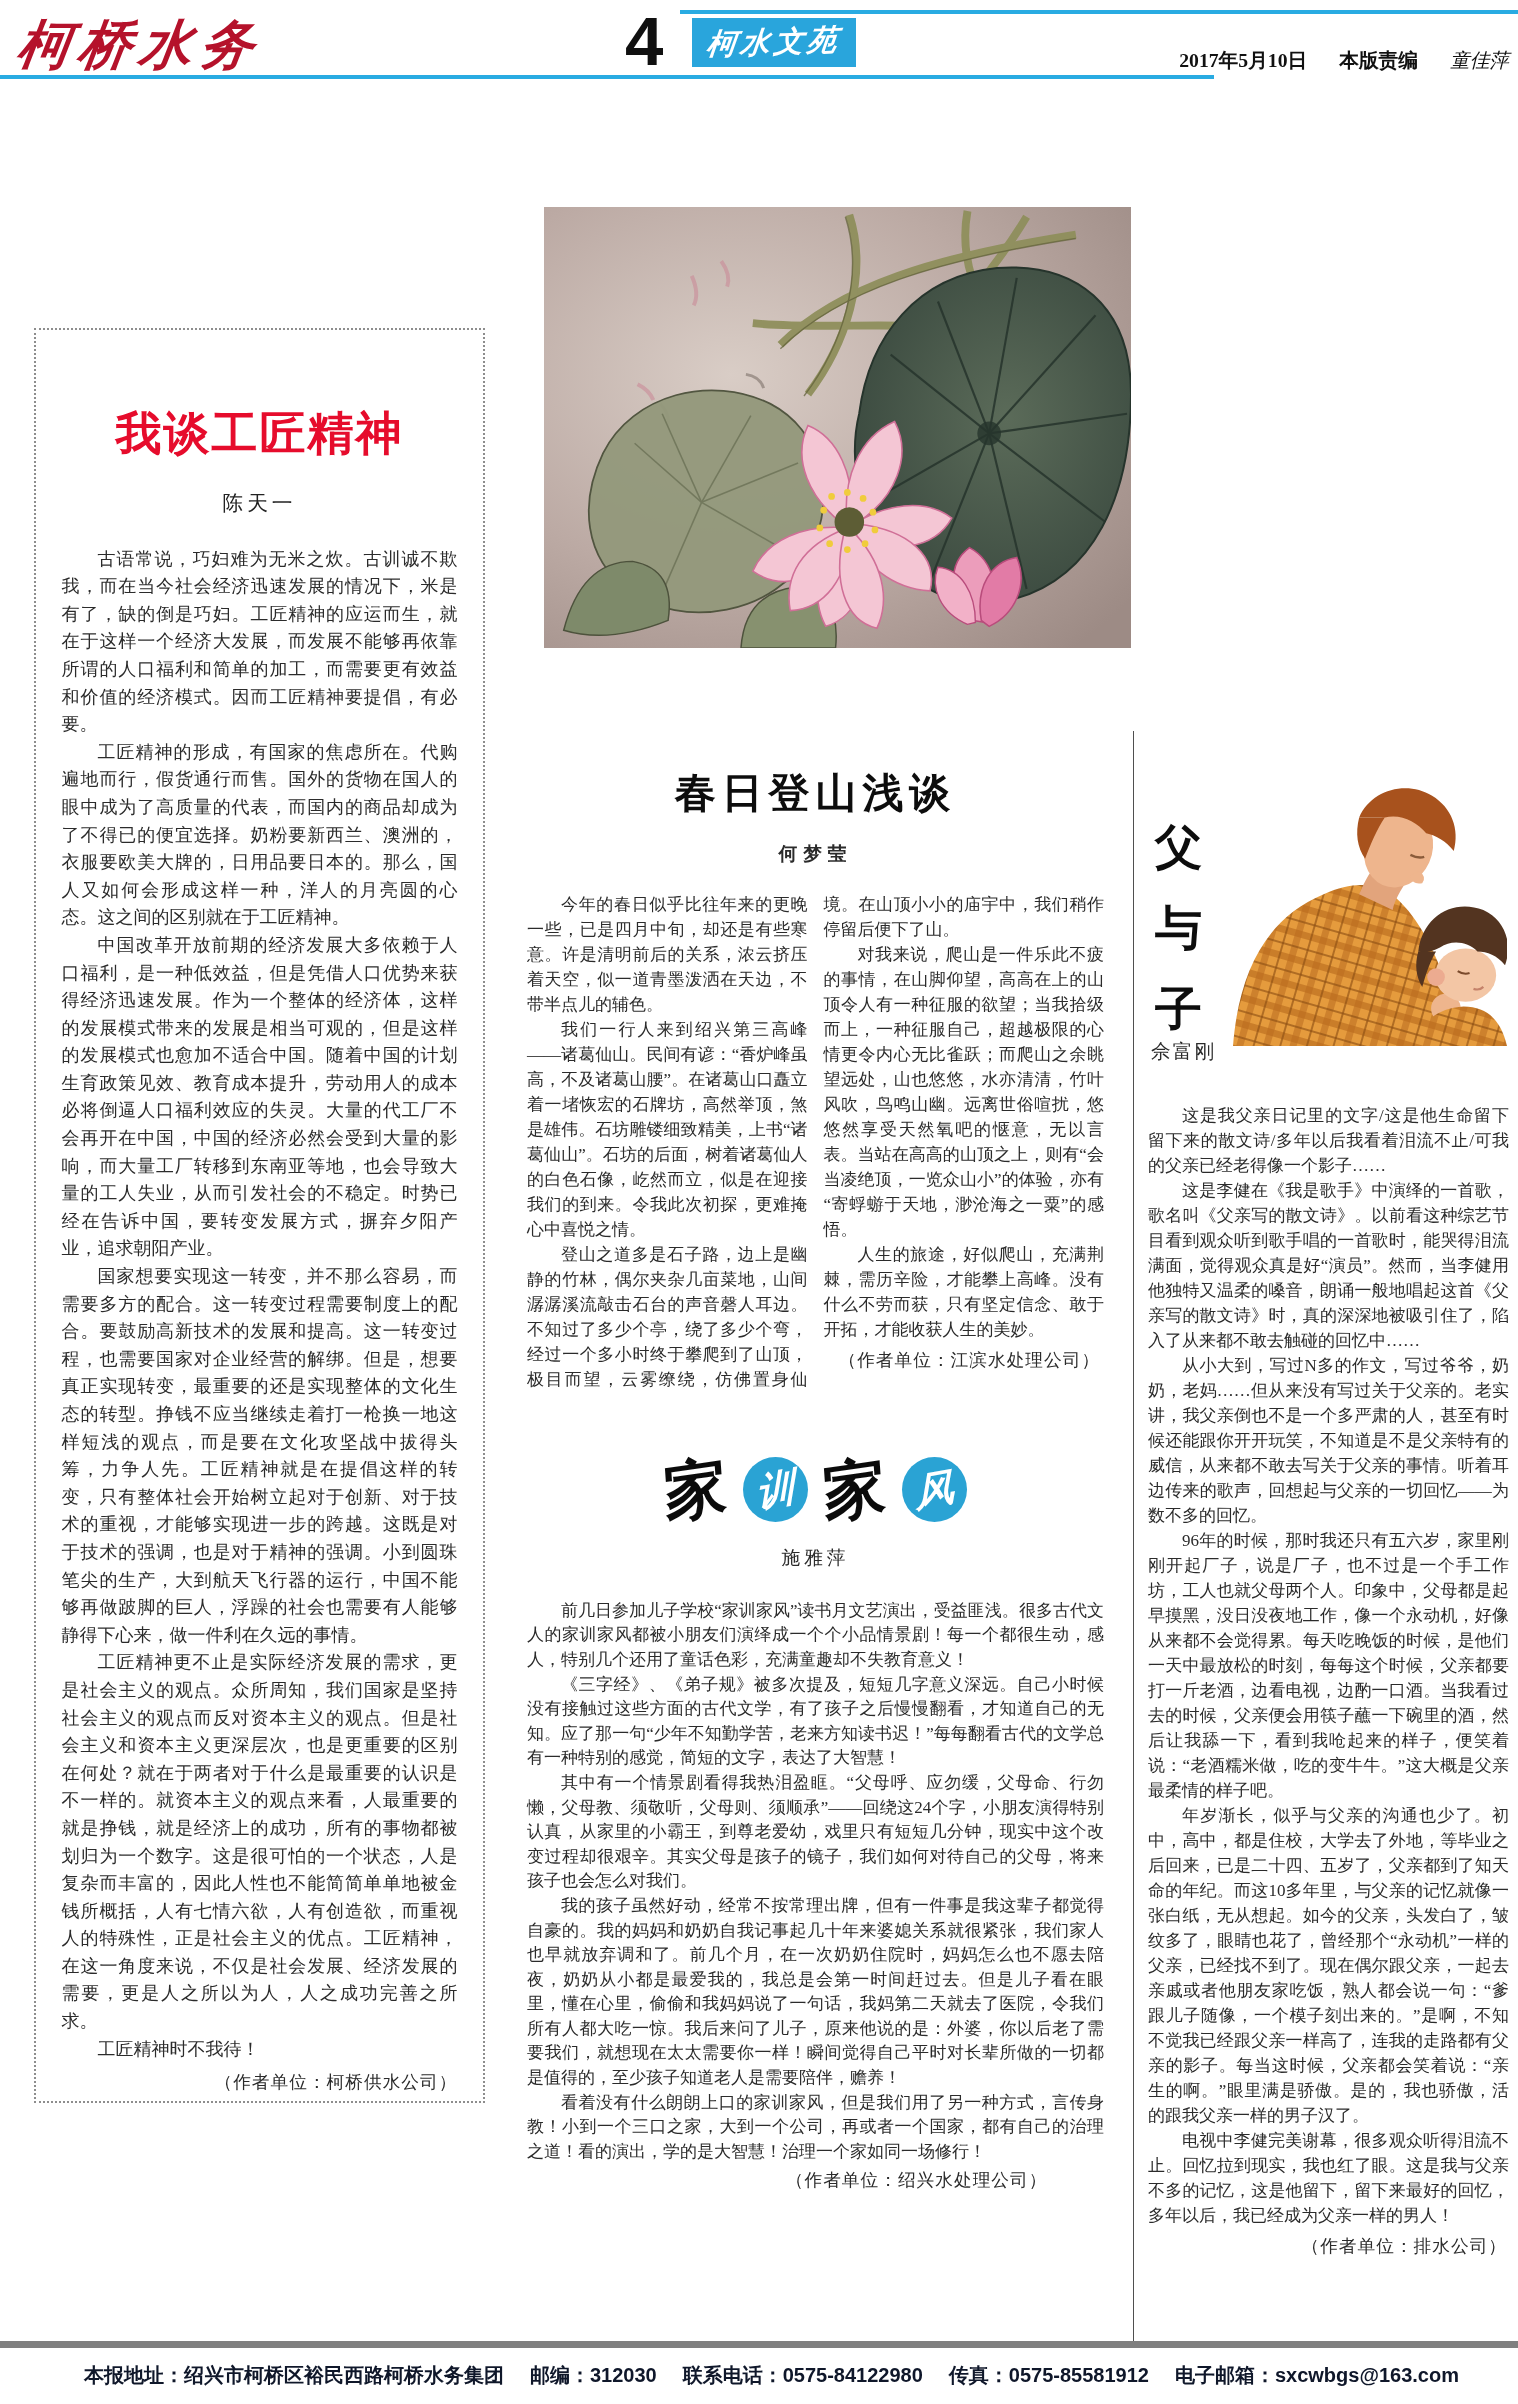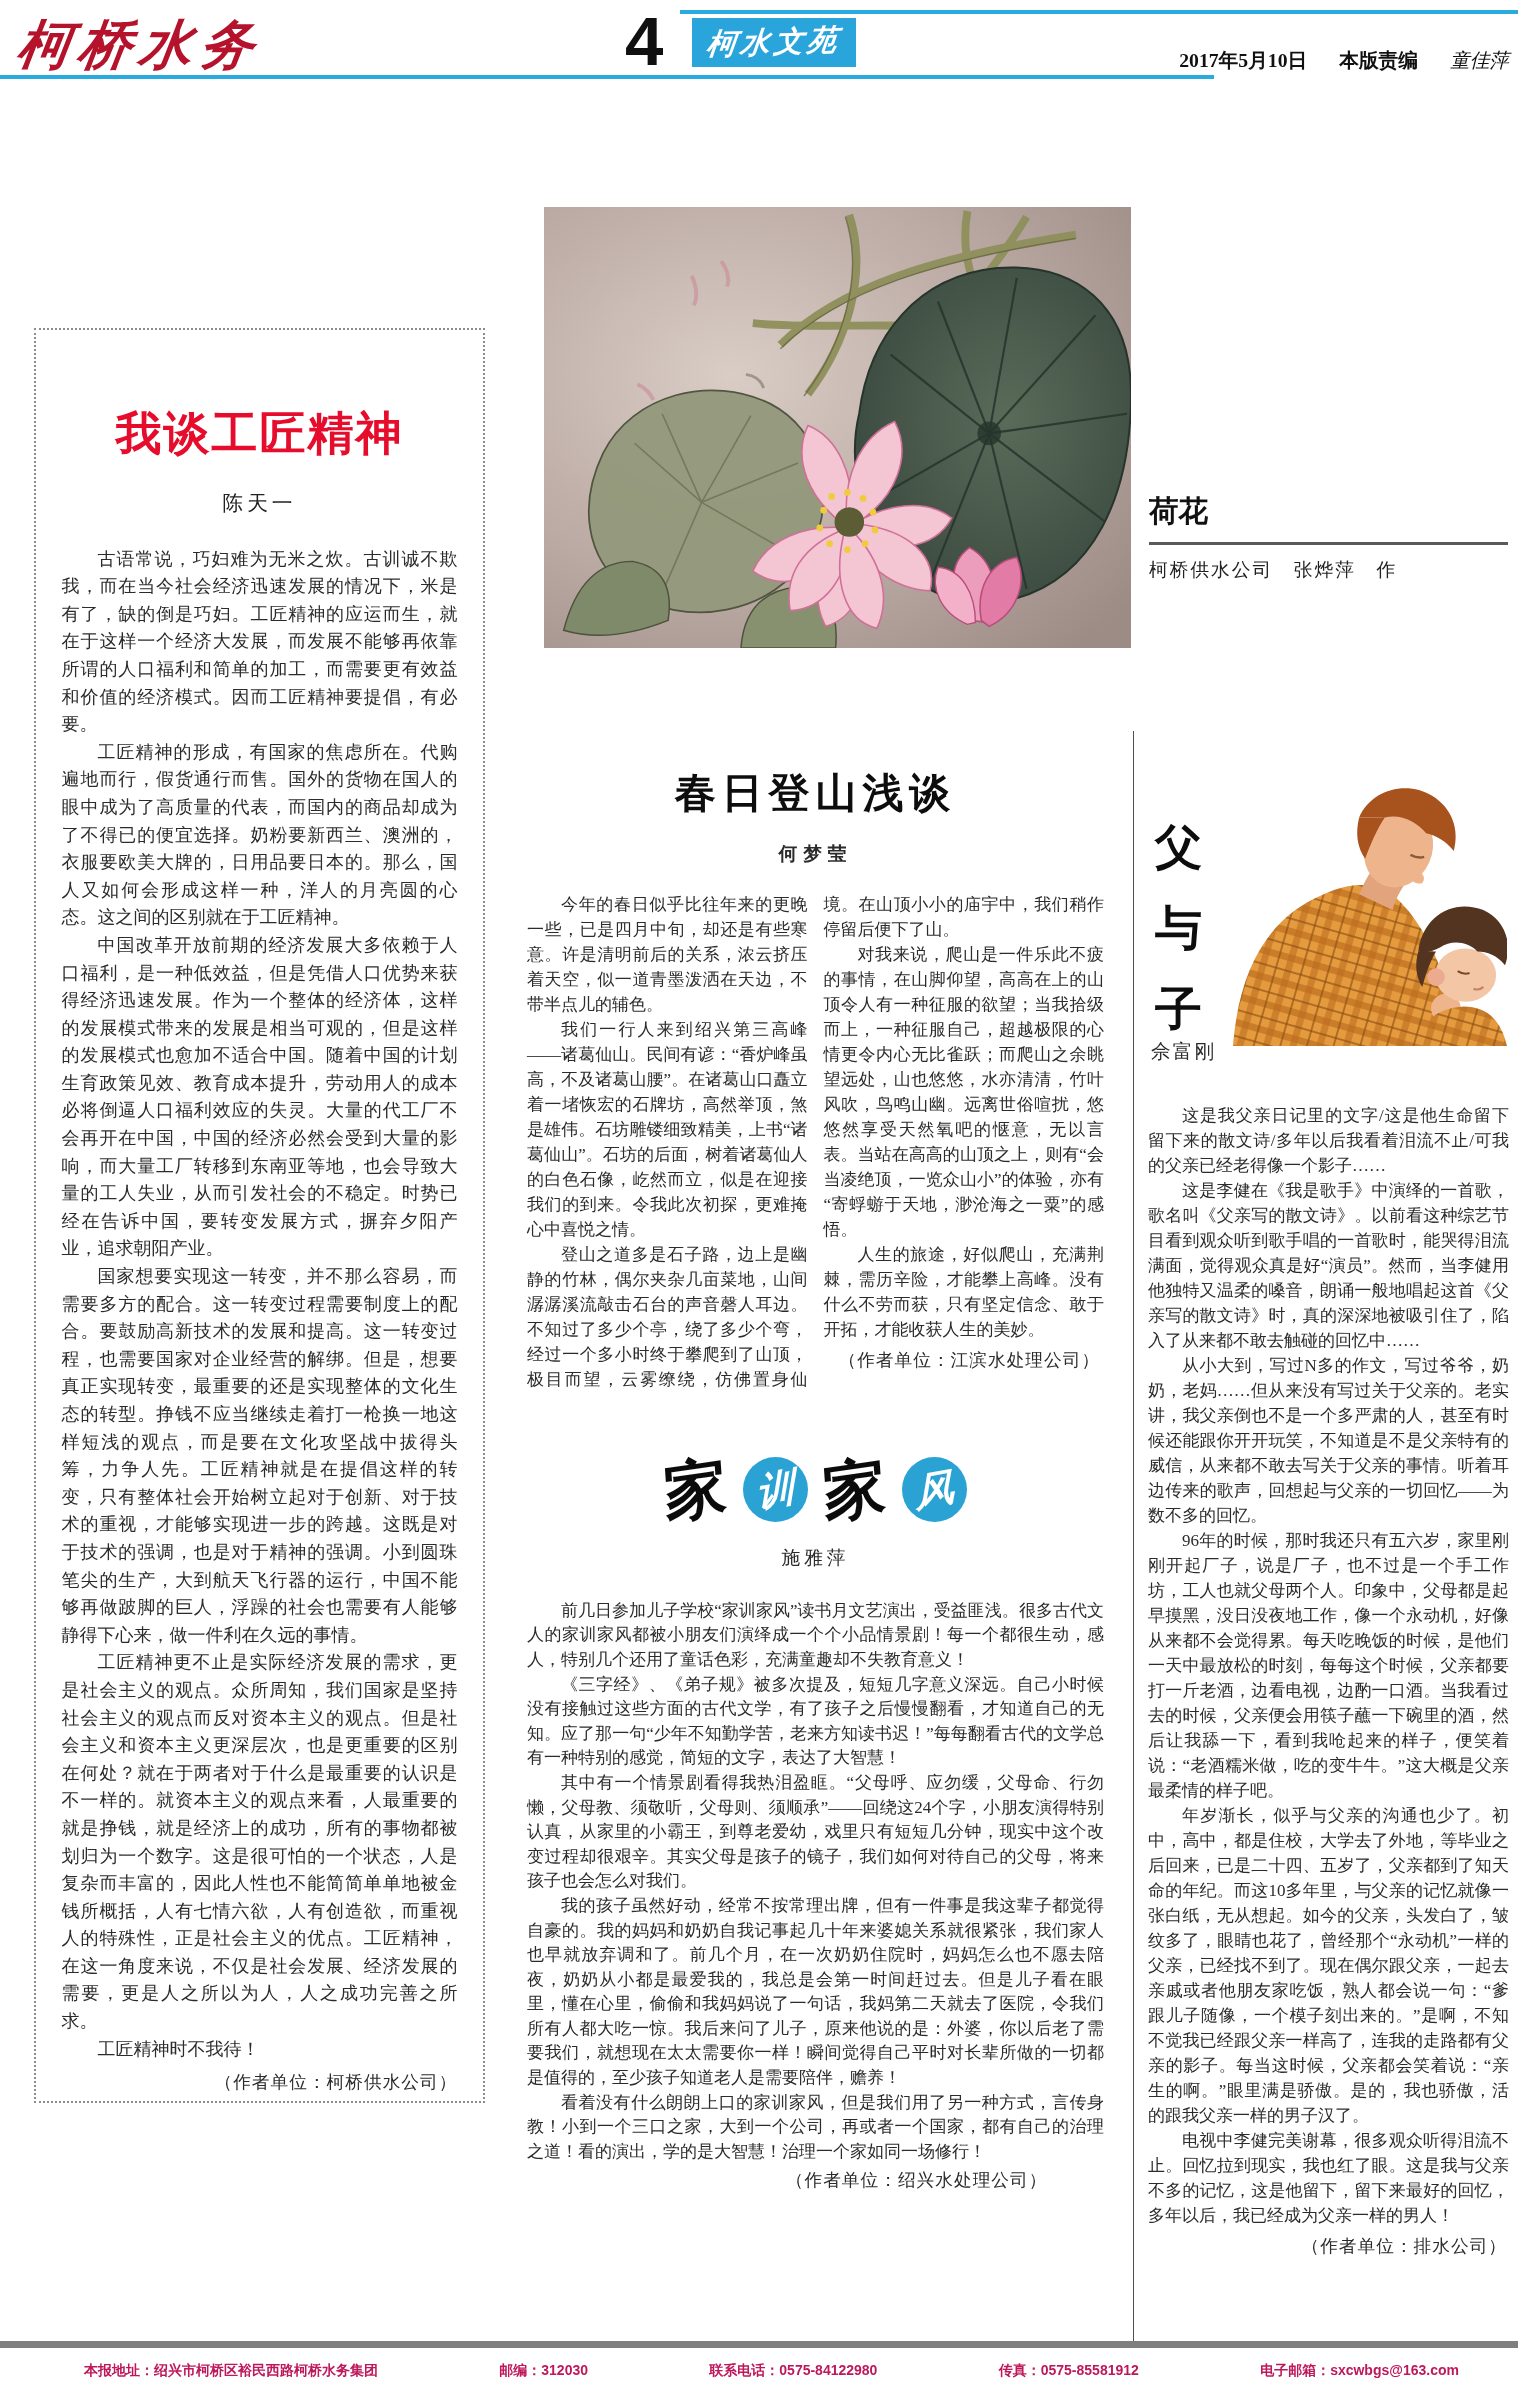"荷花" div.caption { html: <div> <div>荷花</div> <div></div> <div>柯桥供水公司 张烨萍 作</div> </div> -> none }
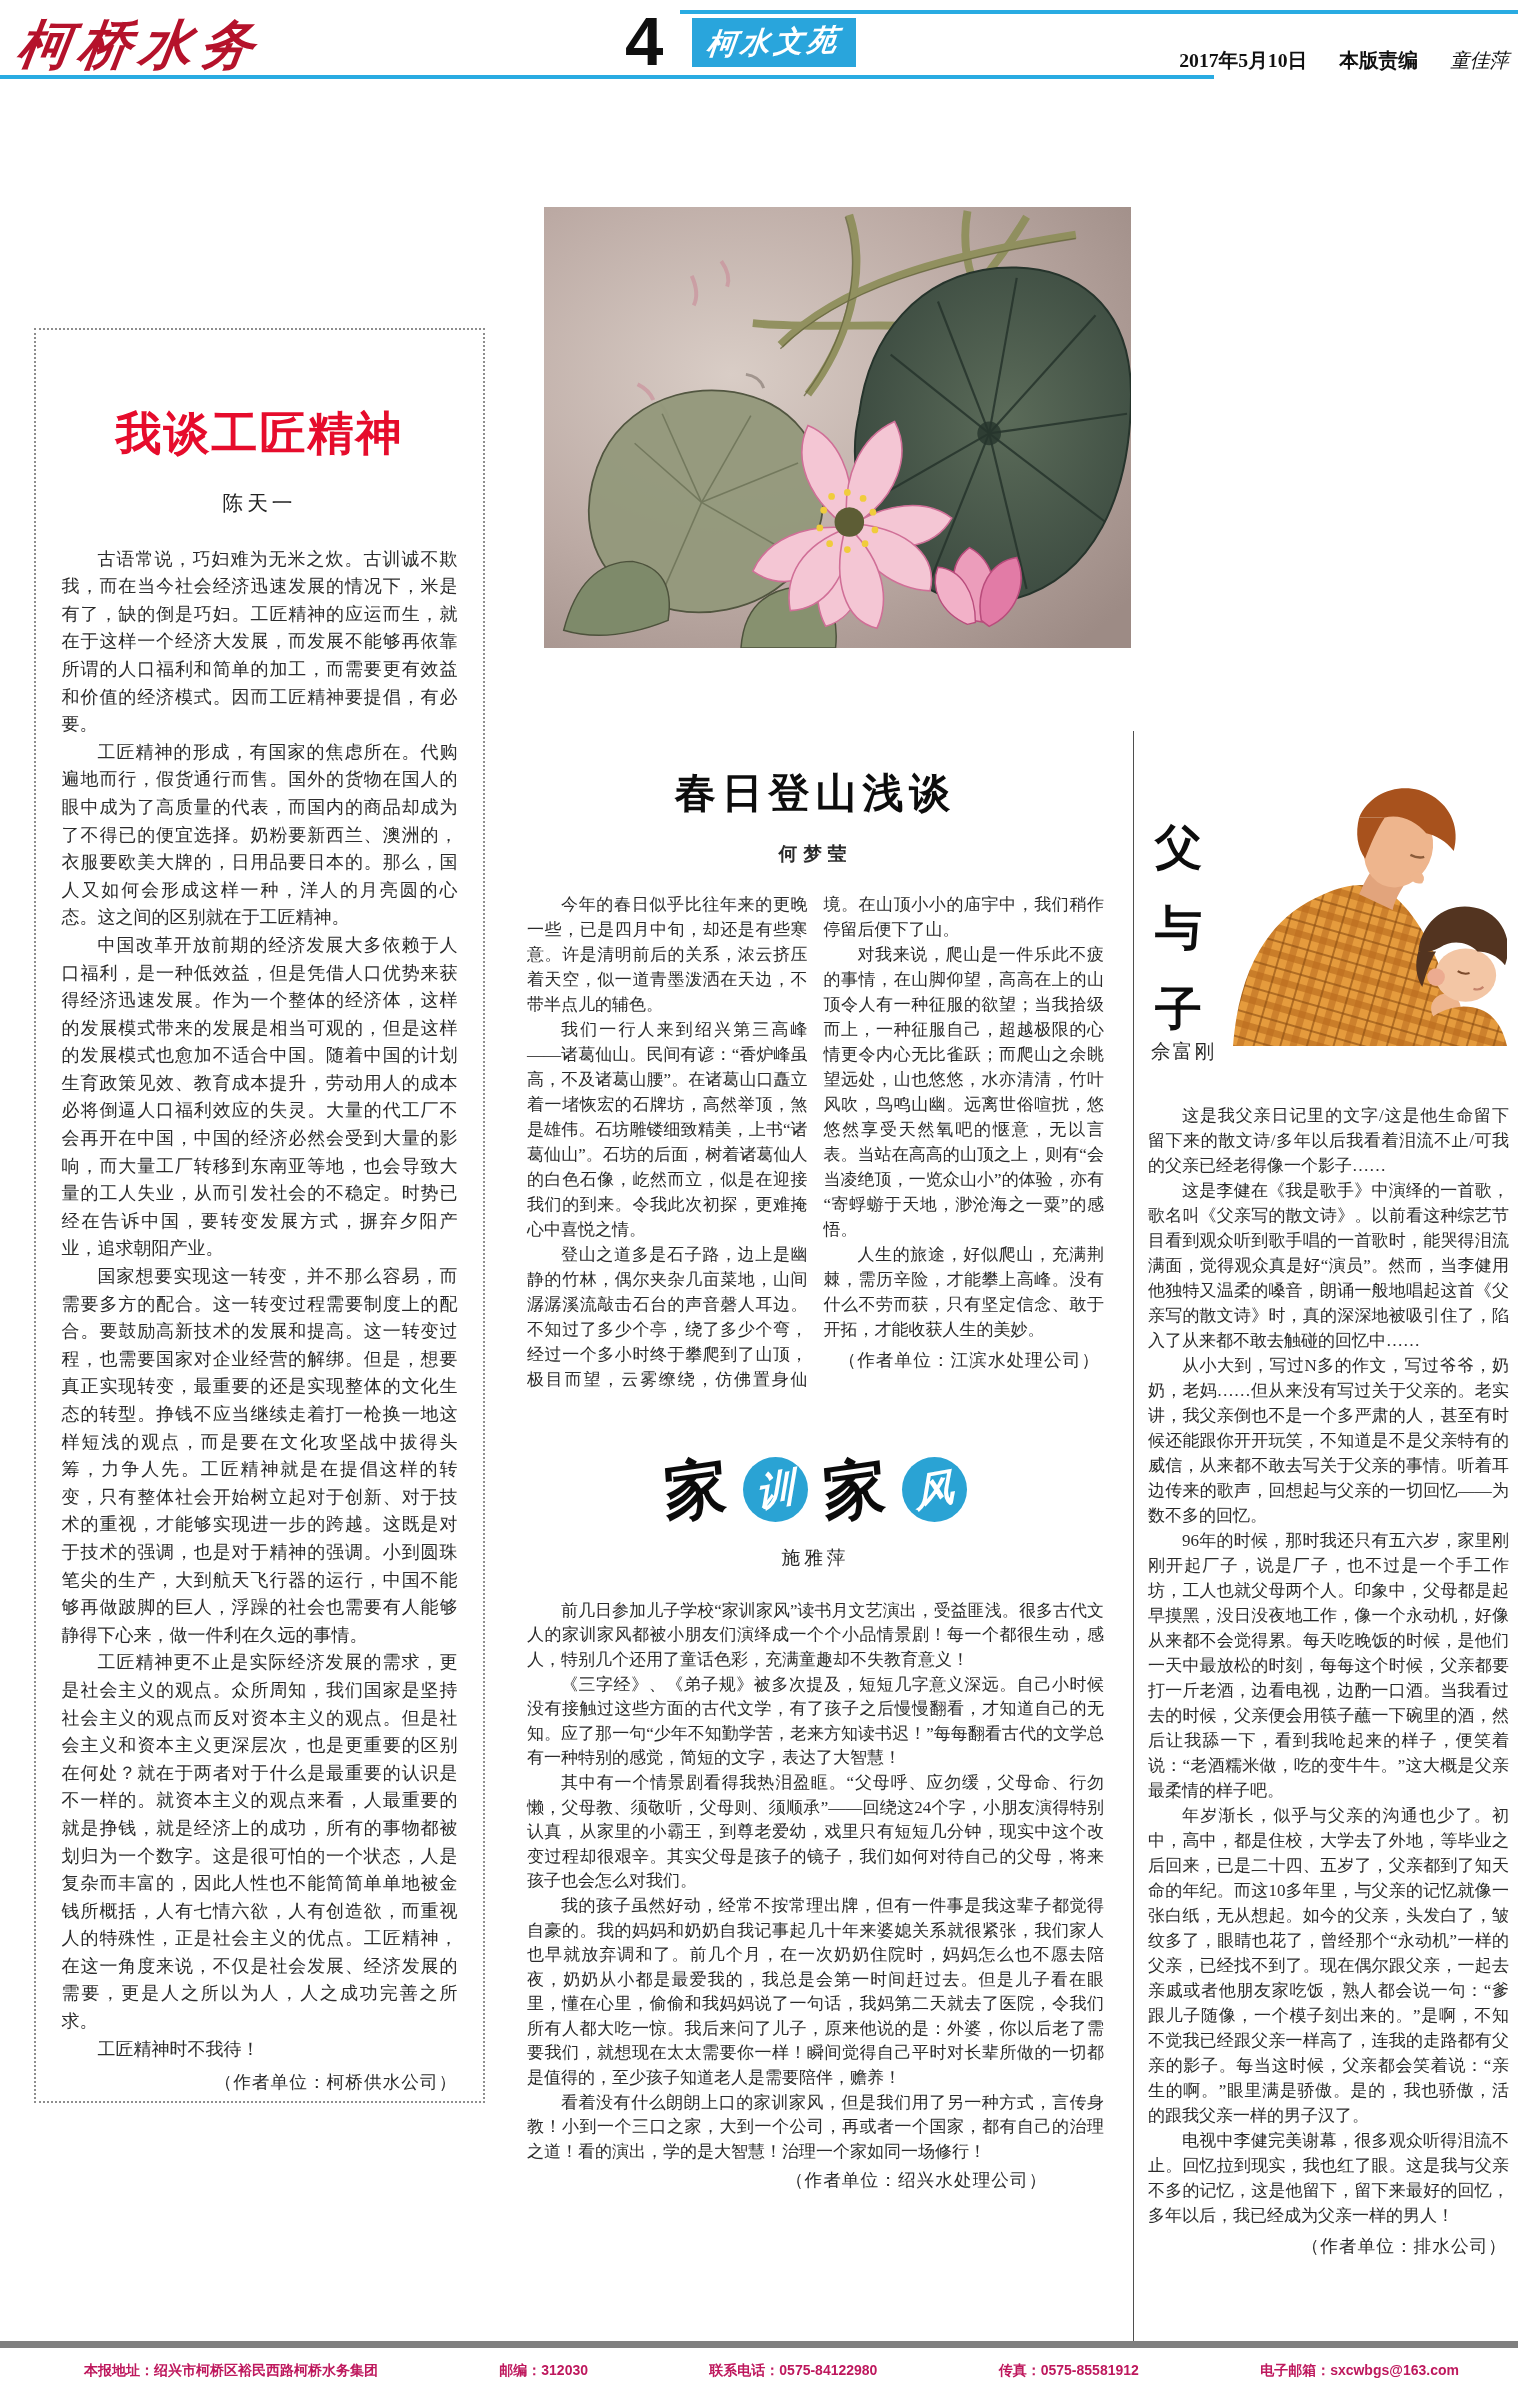"本报地址：绍兴市柯桥区裕民西路柯桥水务集团" .footer-row { color: #be185d -> #0f172a; font-size: 14px -> 20px }
